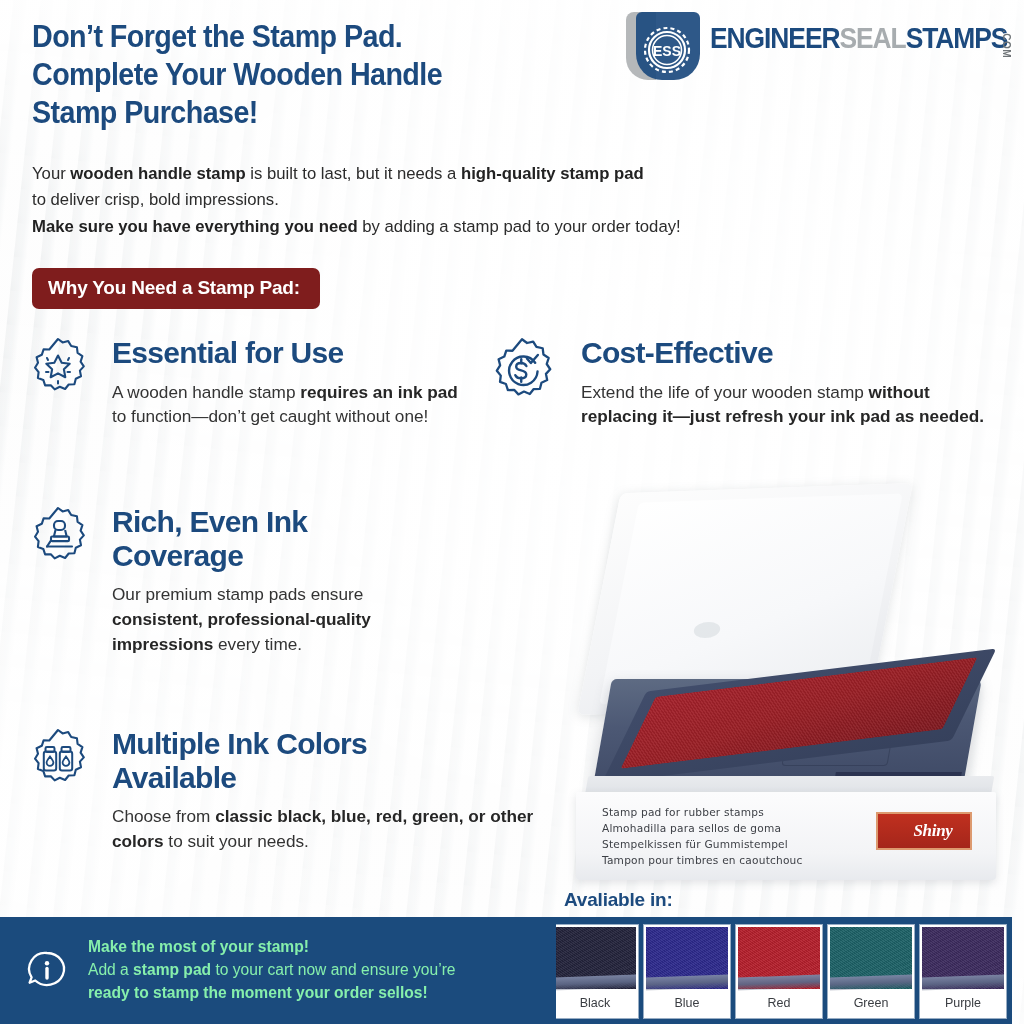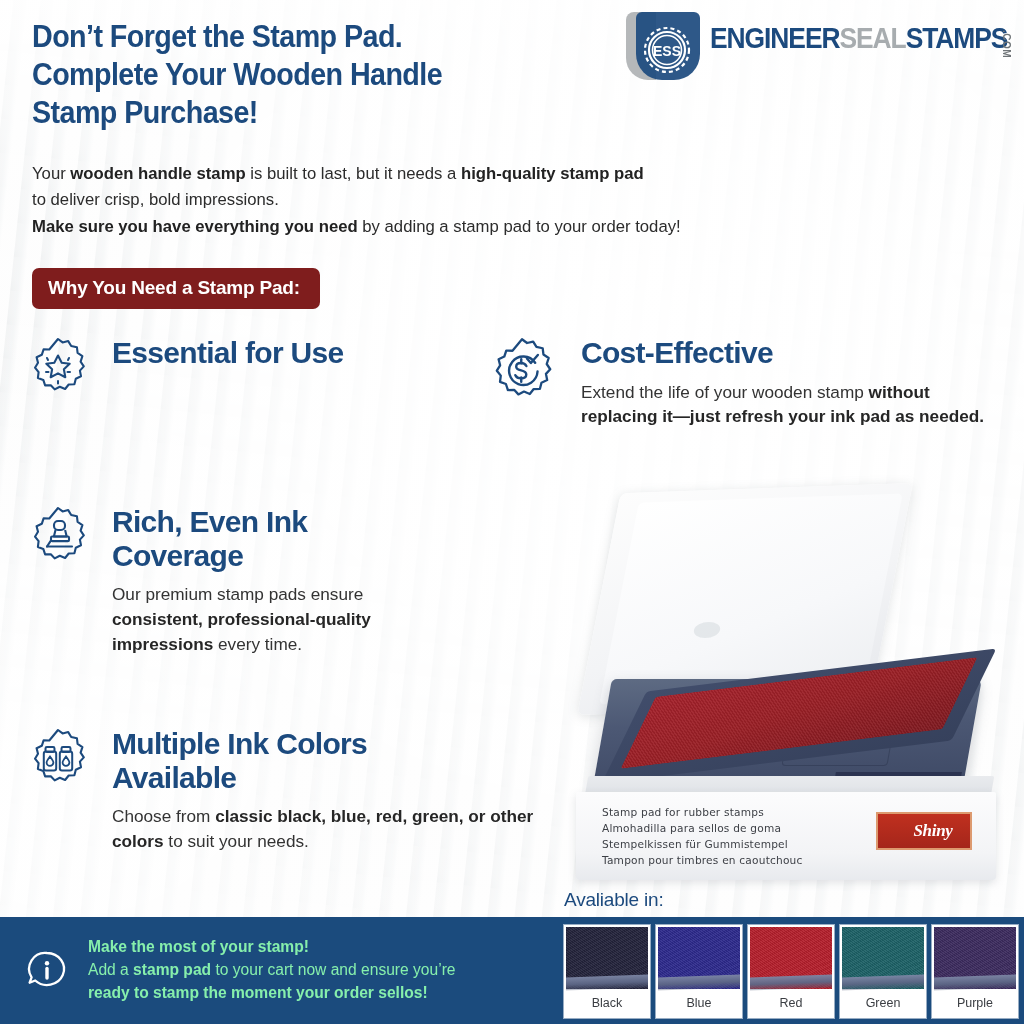"A wooden handle stamp requires" div.f-body { html: none -> <div> <span>A wooden handle stamp </span><b>requires an ink pad</b><span> to function—don’t get caught without one!</span> </div> }
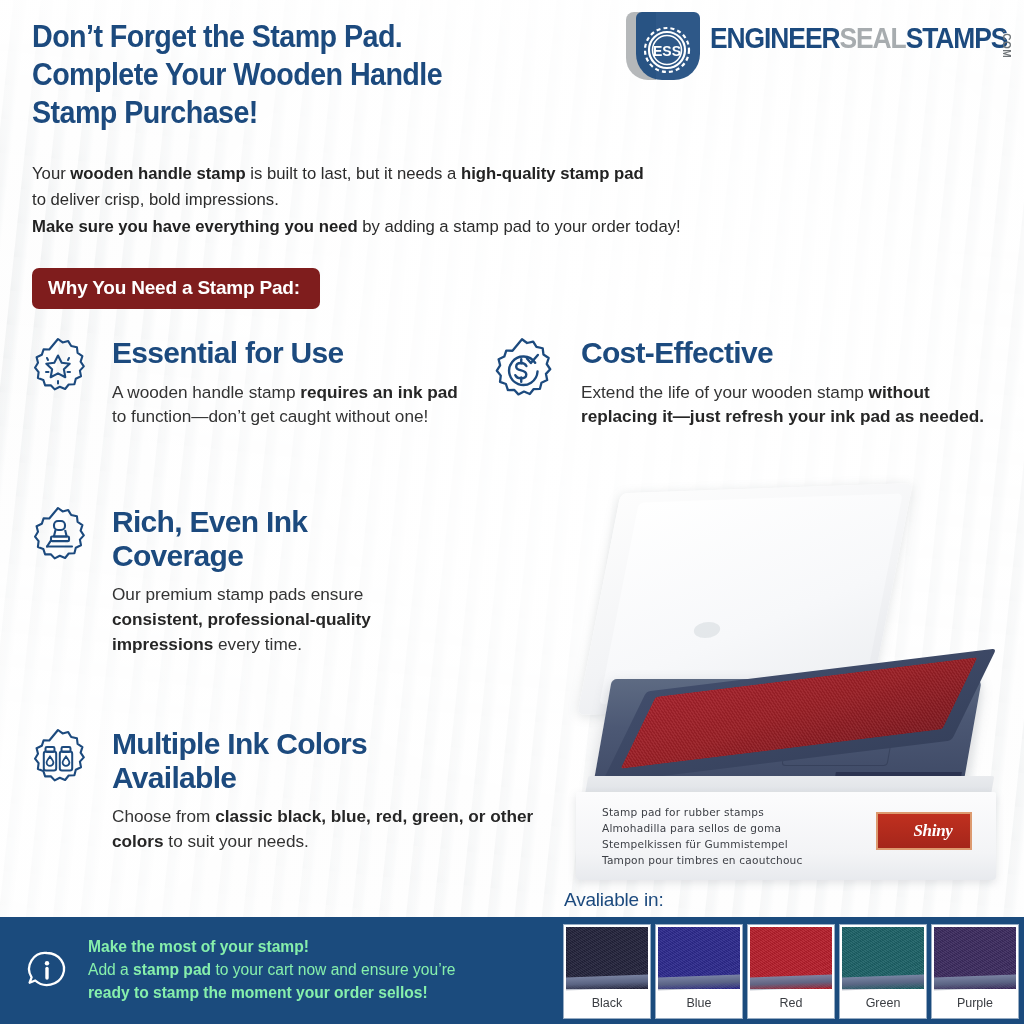"Avaliable in:" #avail-label { font-weight: 400 -> 700 }
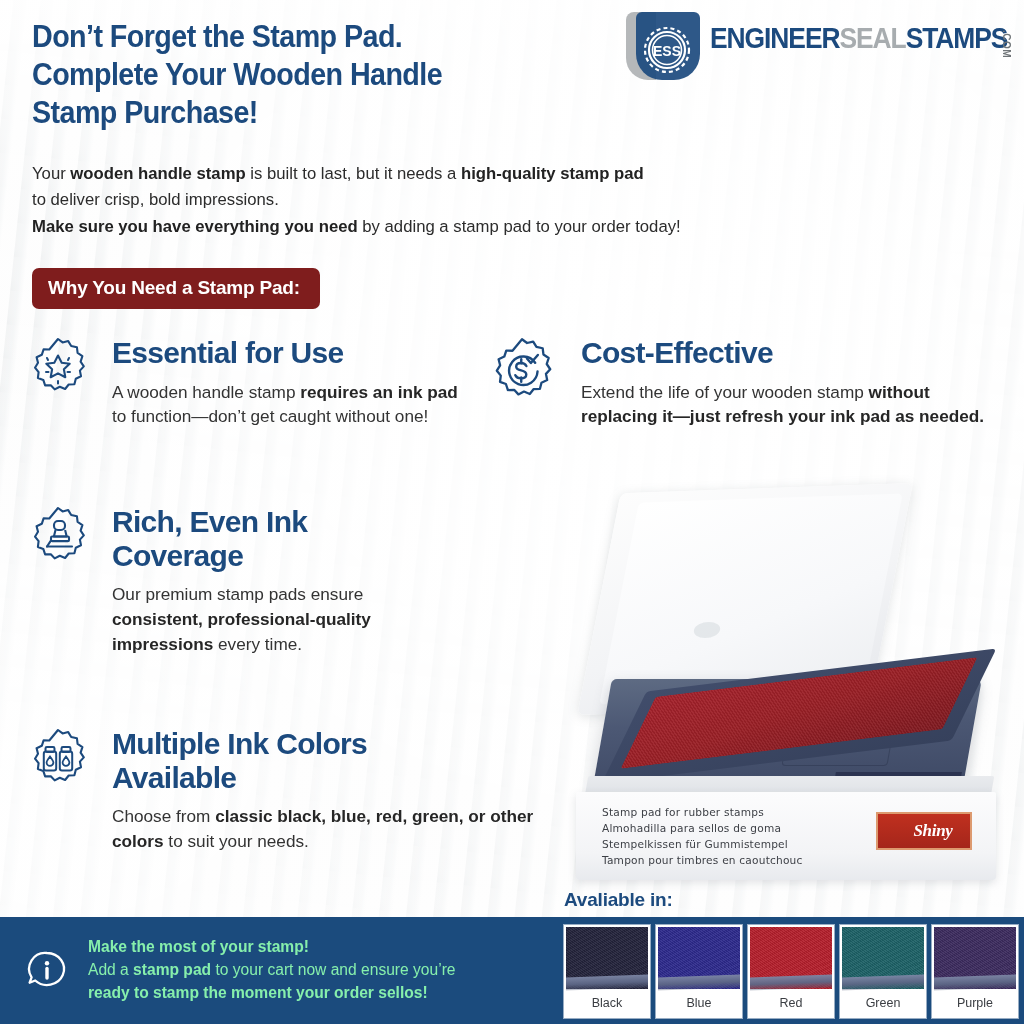"Black" #swatch-panel { left: 556px -> 544px }
